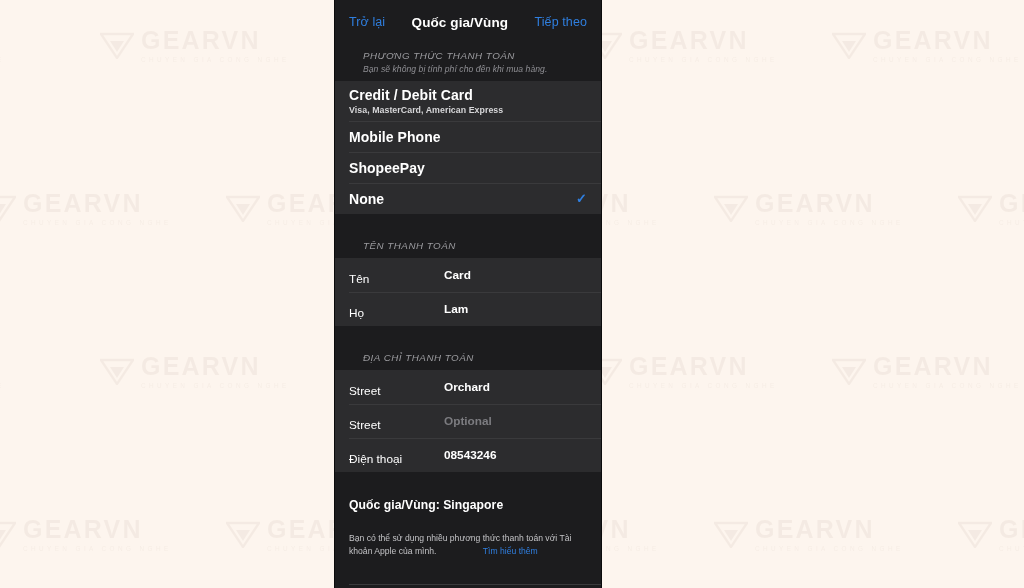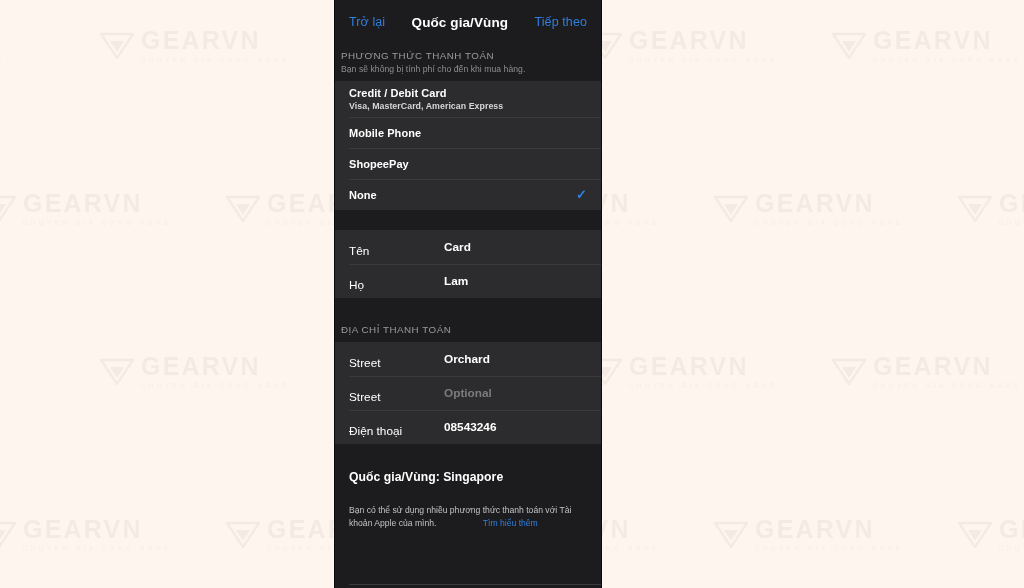"PHƯƠNG THỨC THANH TOÁN" .section-head { font-style: none -> italic; padding: 6px 14px 7px 6px -> 6px 14px 7px 28px }
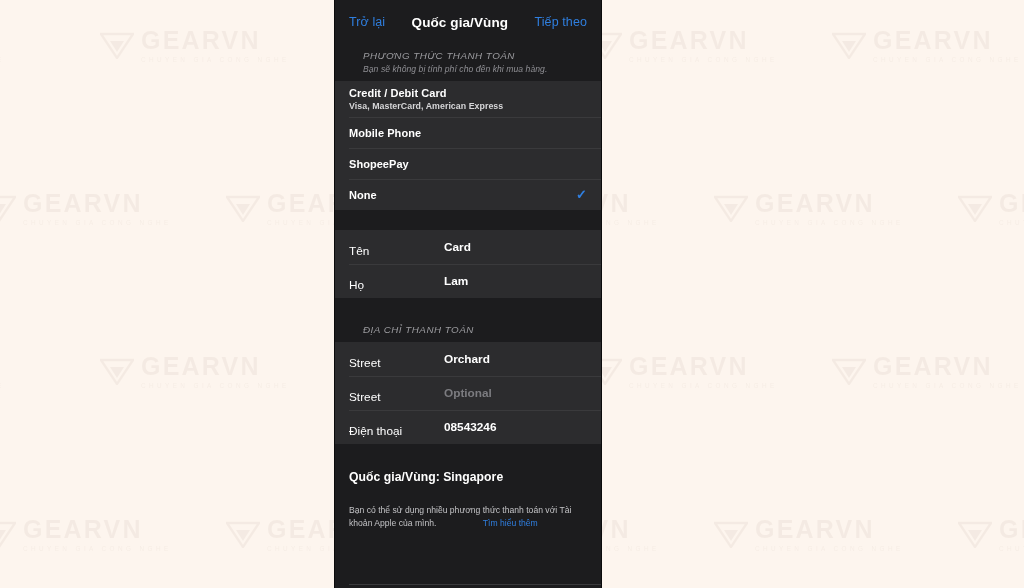"Credit / Debit Card" .row-title { font-size: 11px -> 14px }
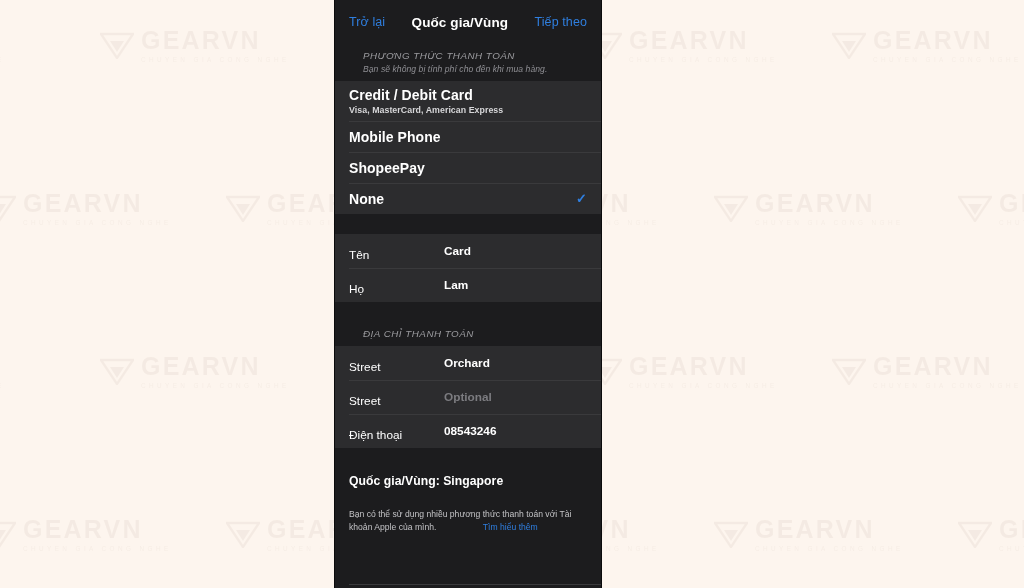"TÊN THANH TOÁN" div.section-head { html: none -> <div> <div>TÊN THANH TOÁN</div> </div> }
